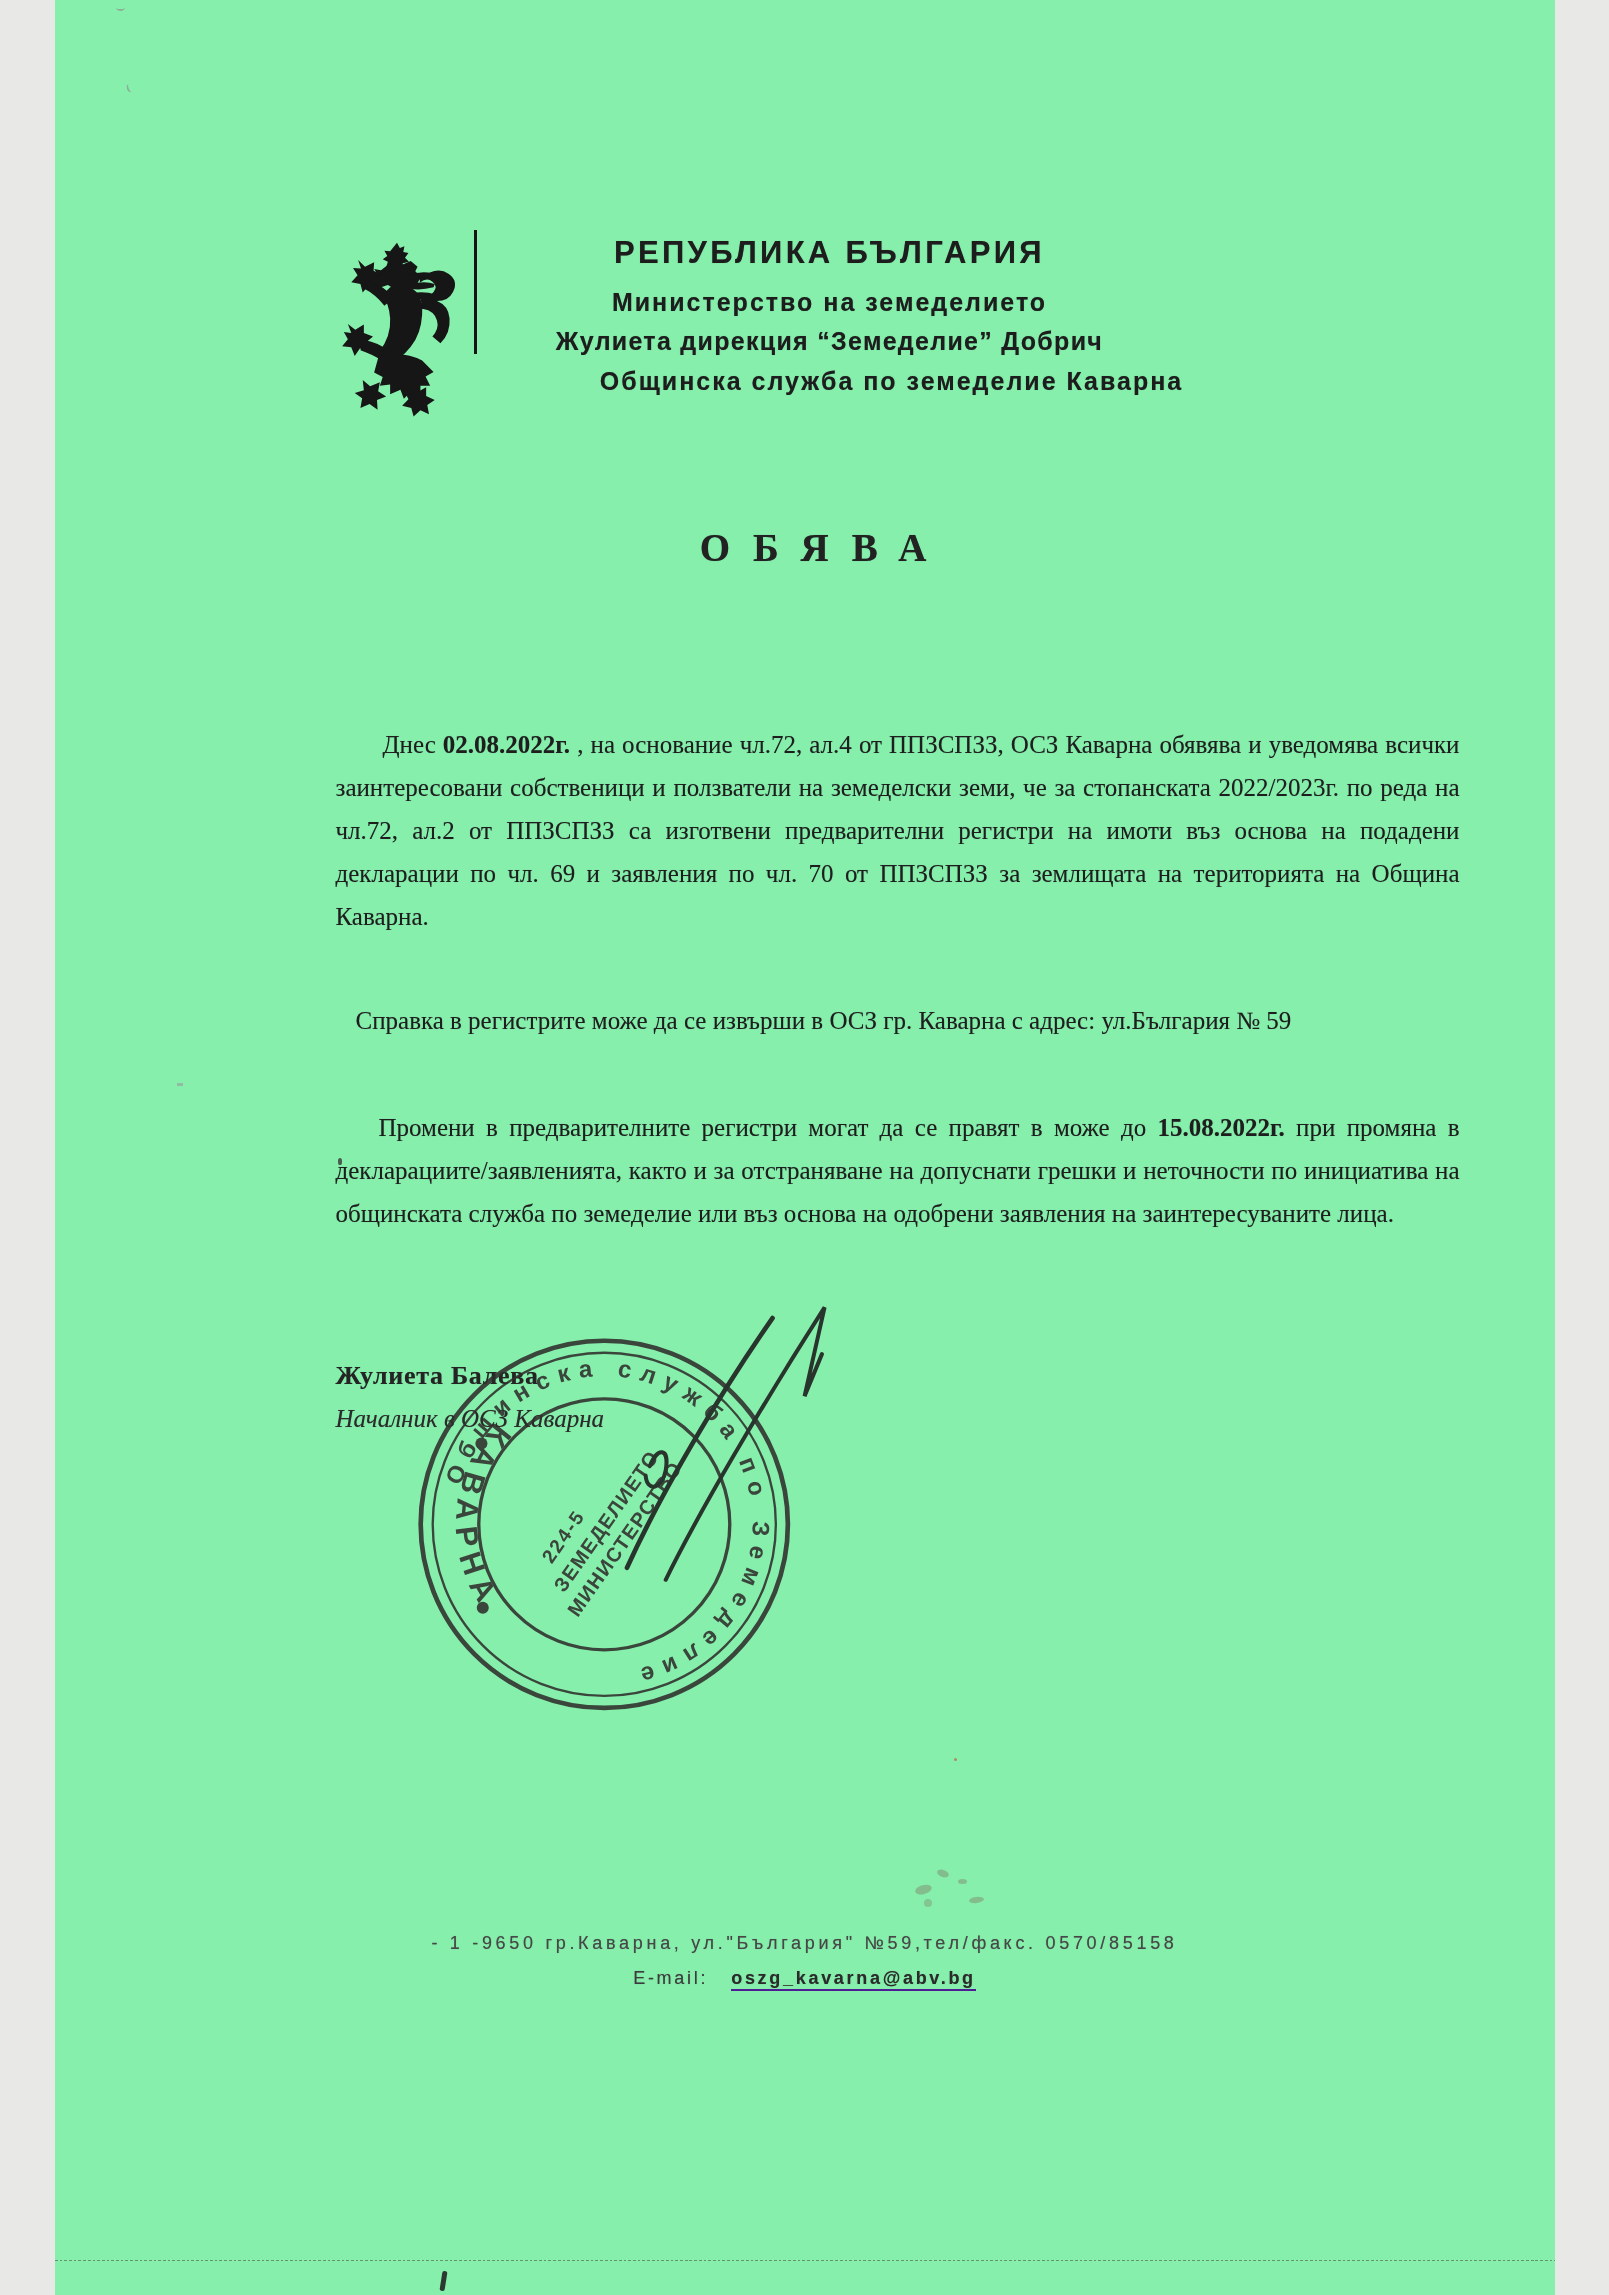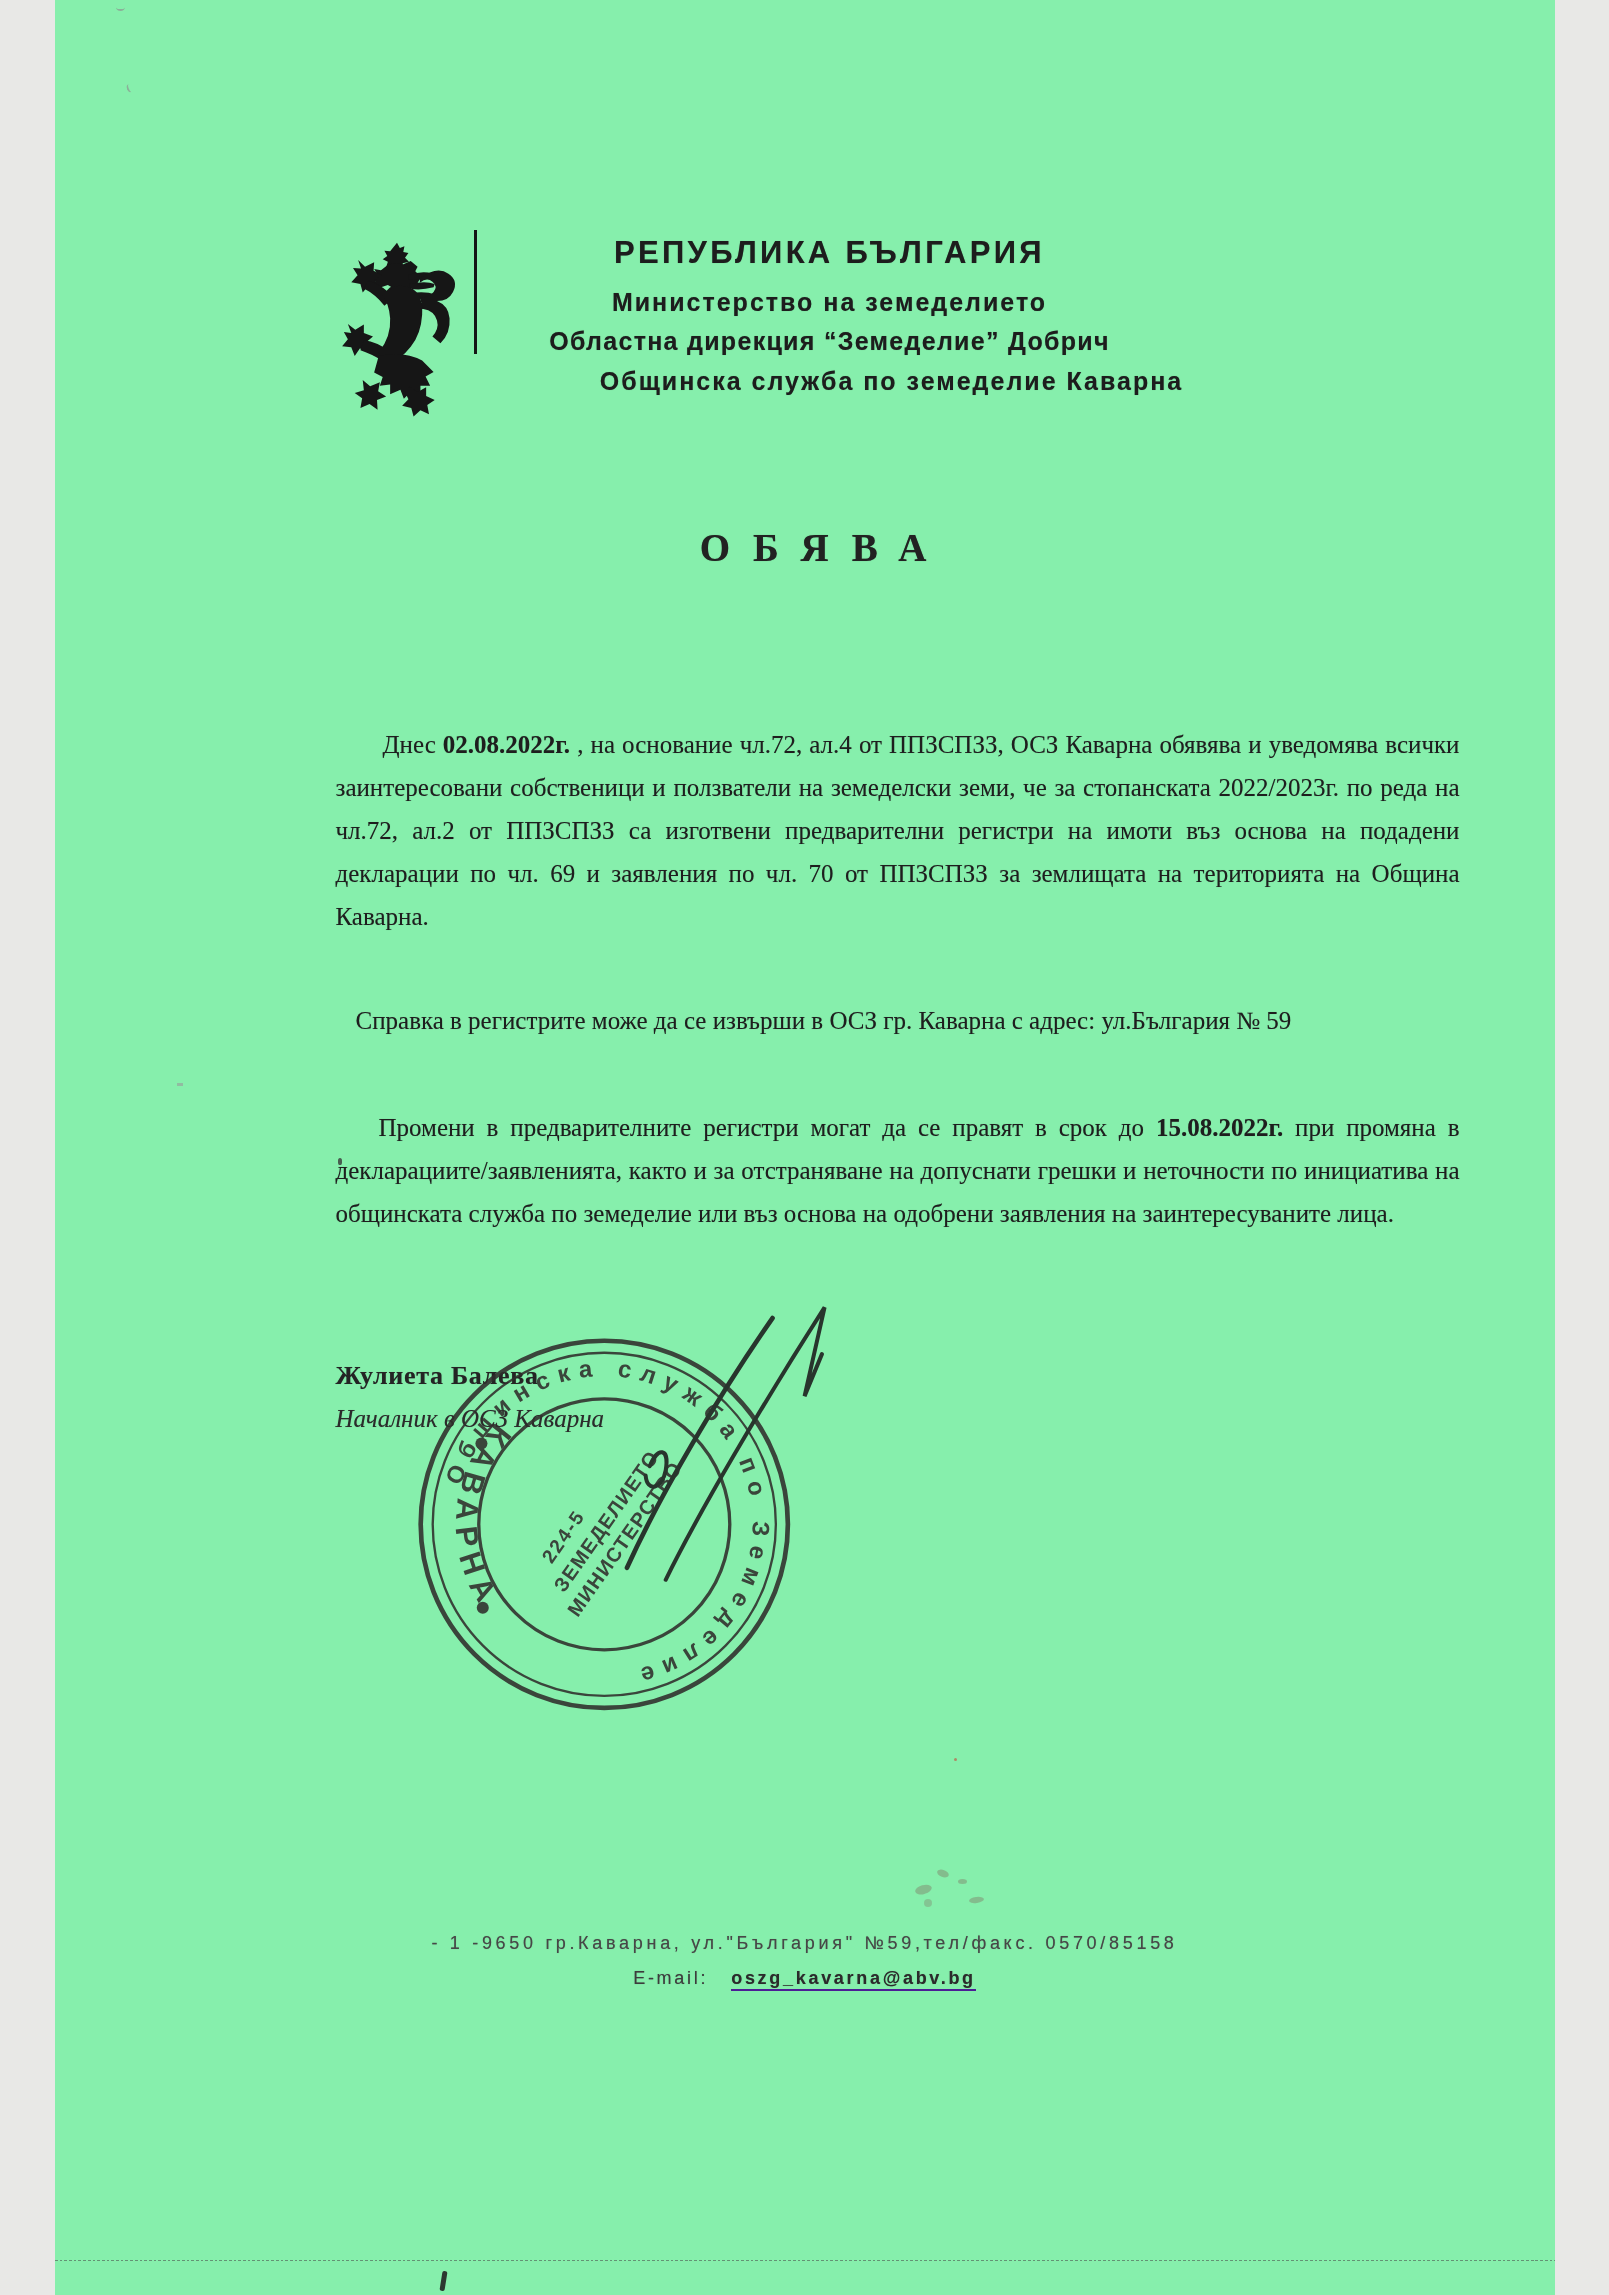"Областна дирекция “Земеделие” Добрич" div.head-directorate { text: Областна -> Жулиета }
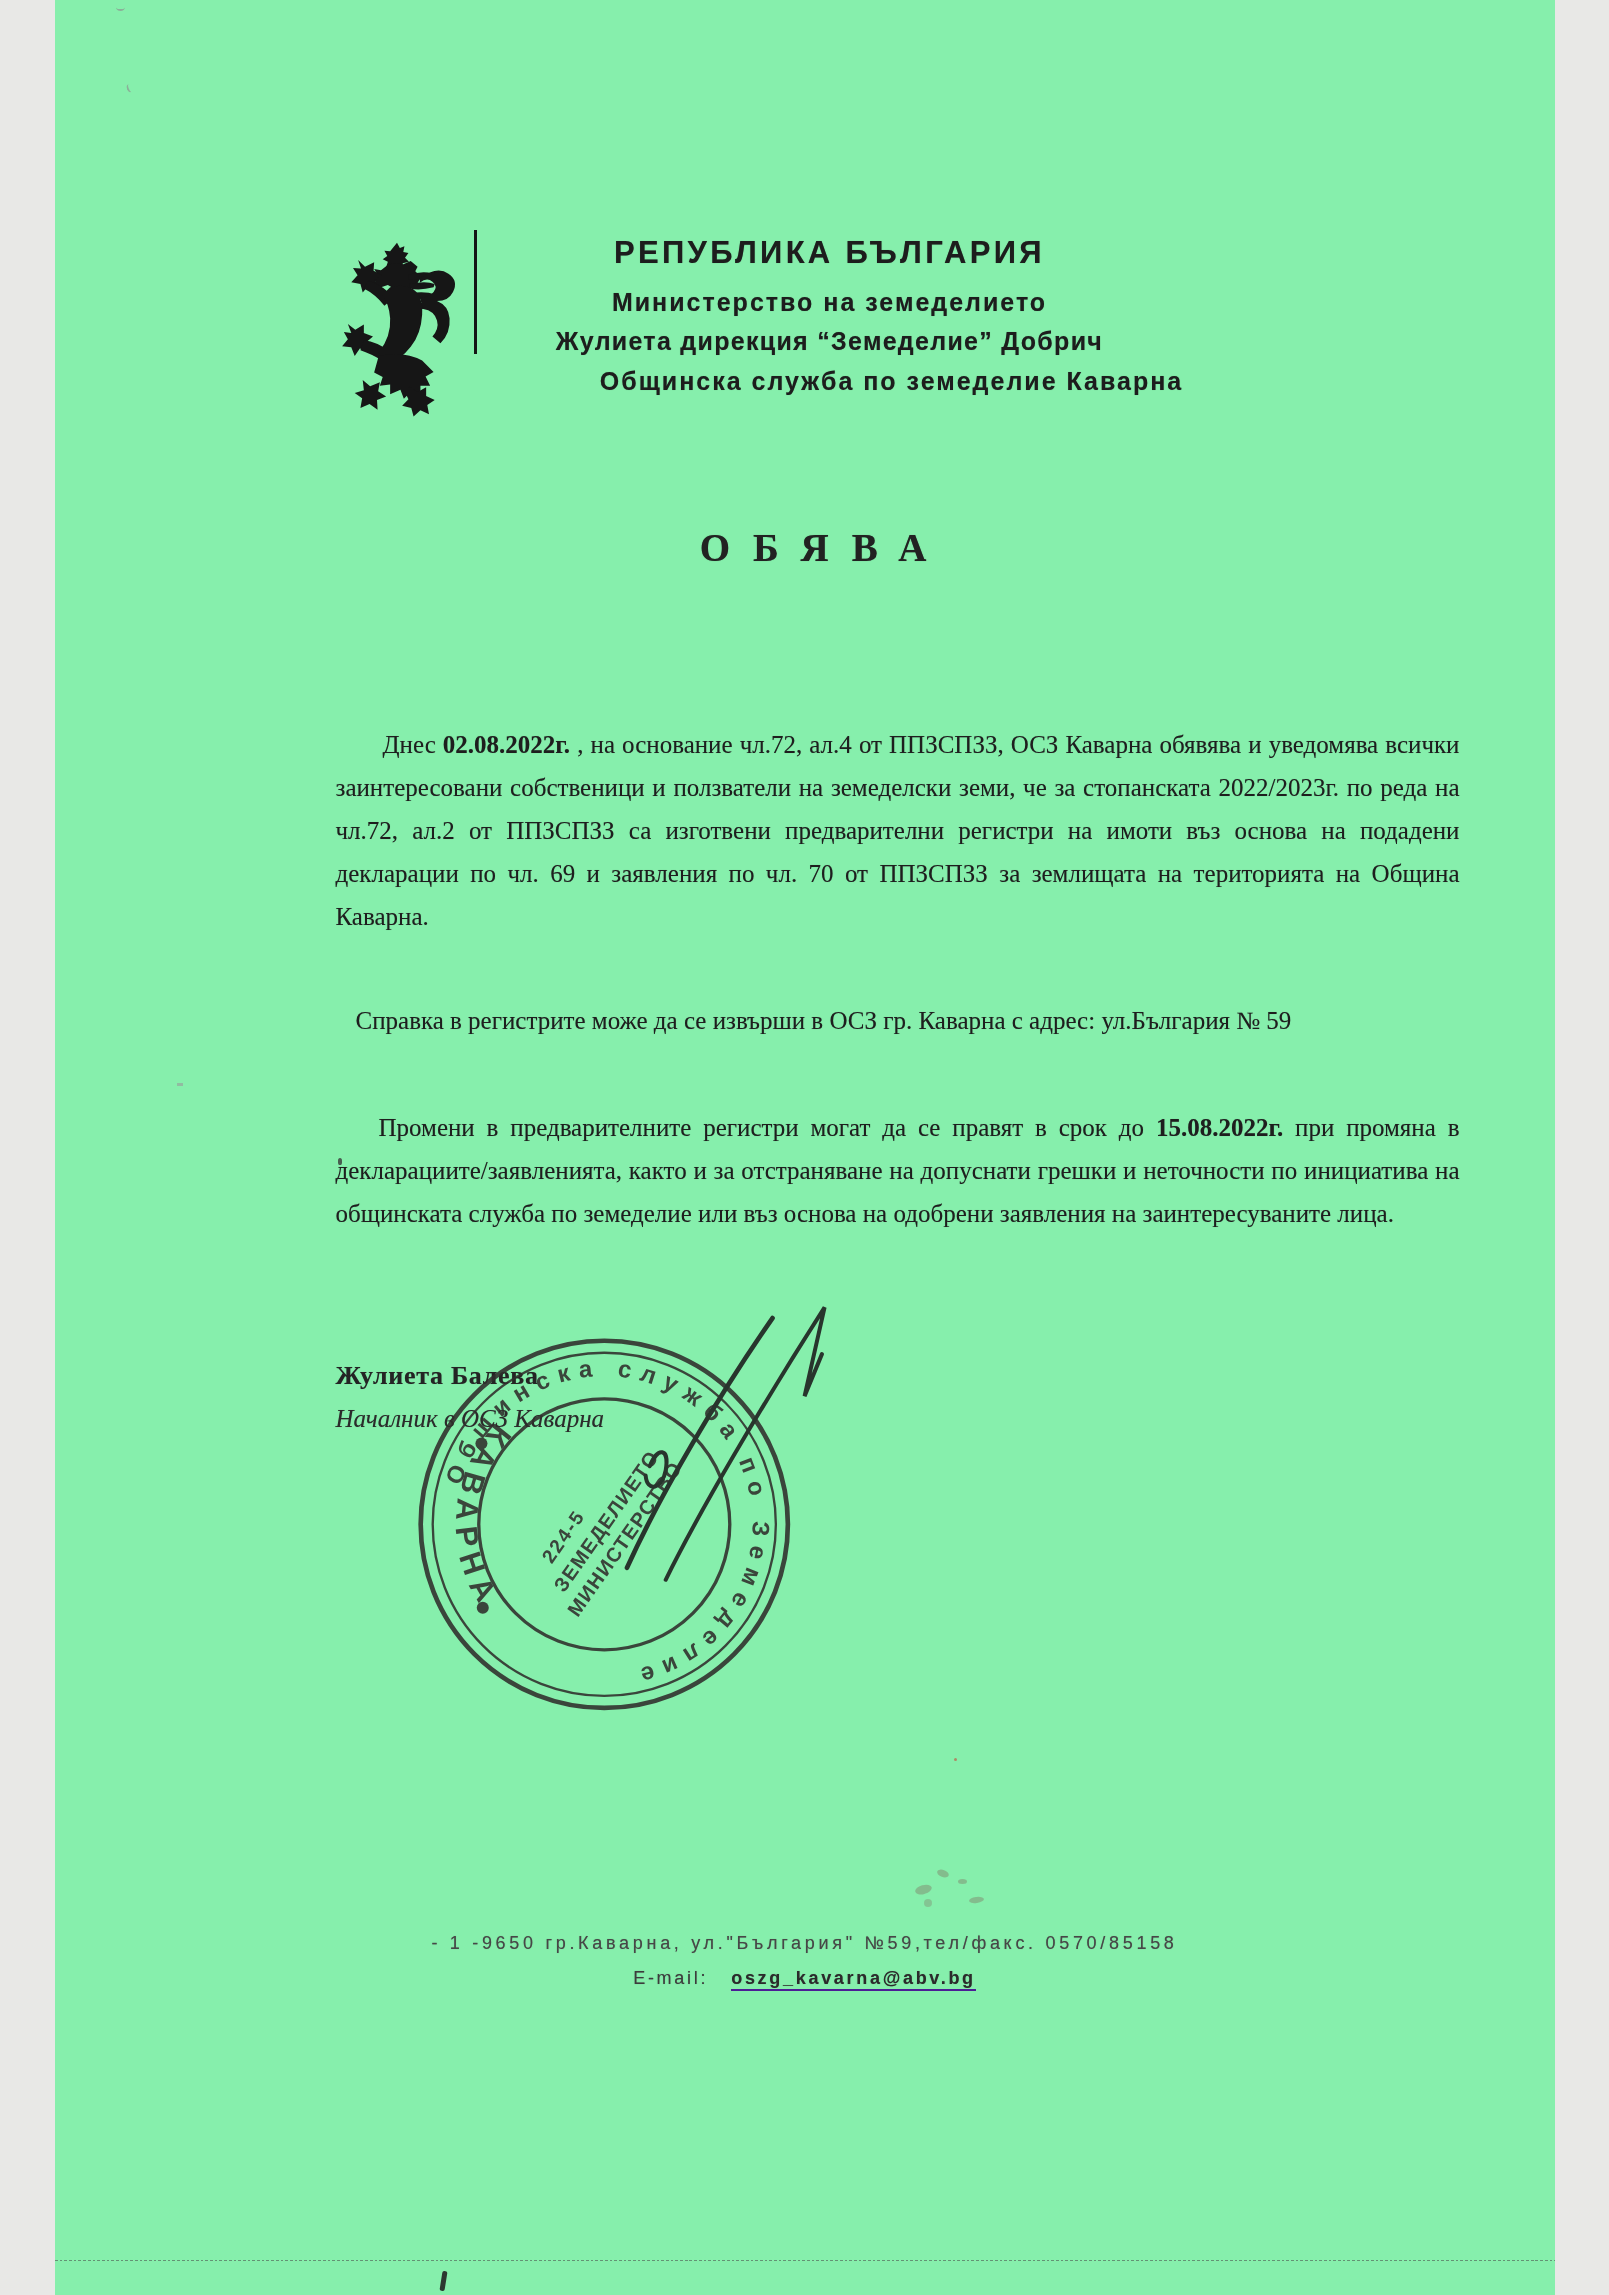"Промени в предварителните регистри могат" span { text: срок -> може }
